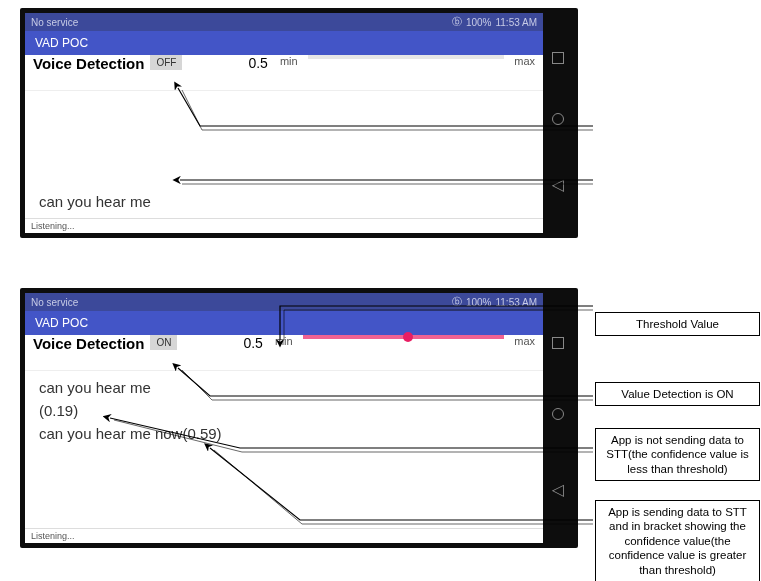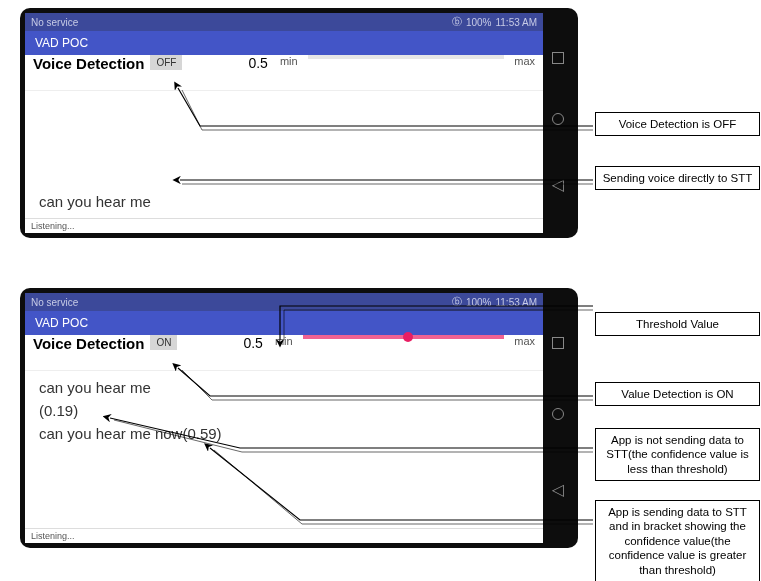"No service" .phone { border-radius: 10px -> 2px }
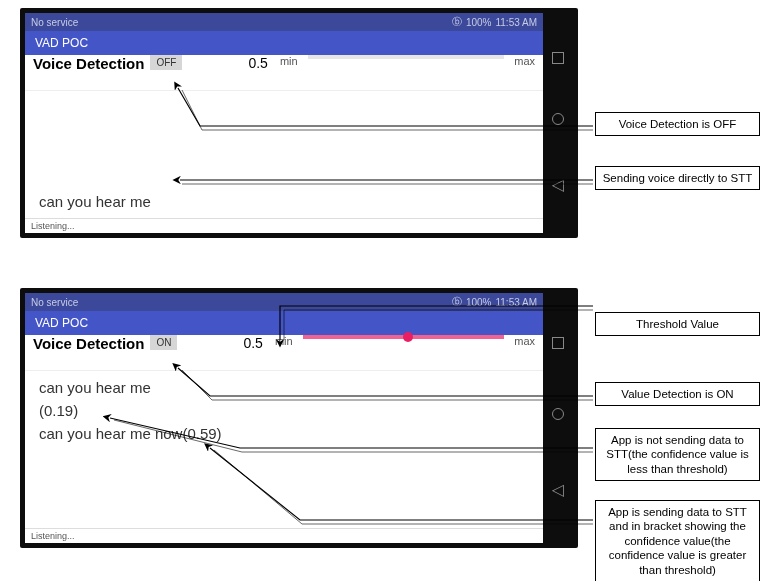"Voice Detection is OFF" div.annot { html: <div>Voice Detection is OFF</div> -> none }
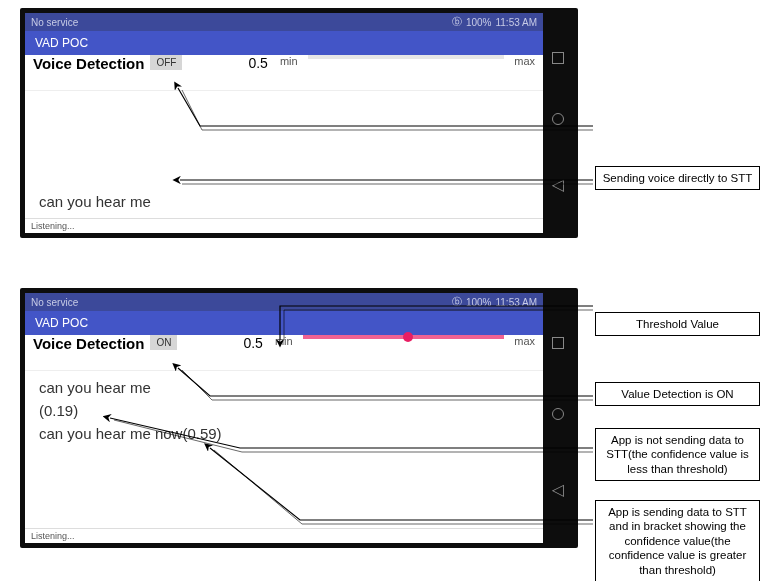"Sending voice directly to STT" div.annot { html: <div>Sending voice directly to STT</div> -> none }
